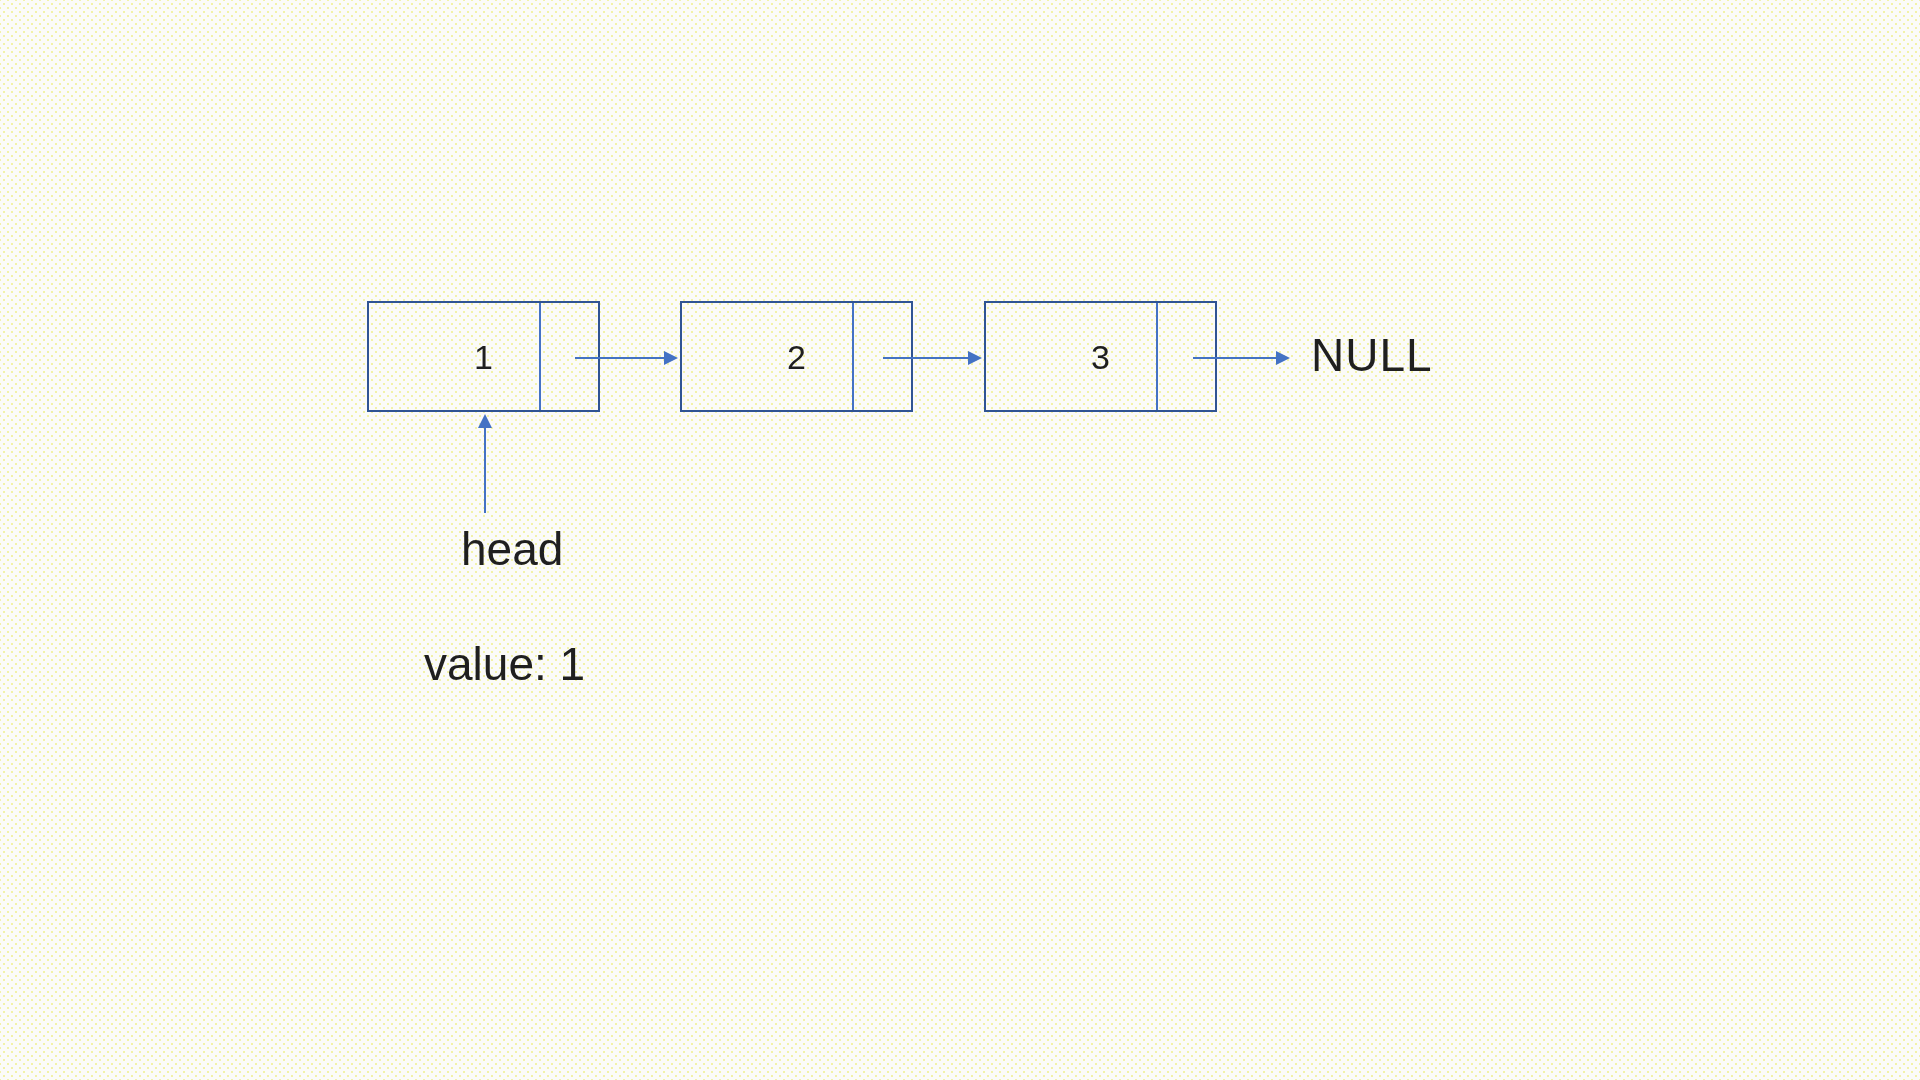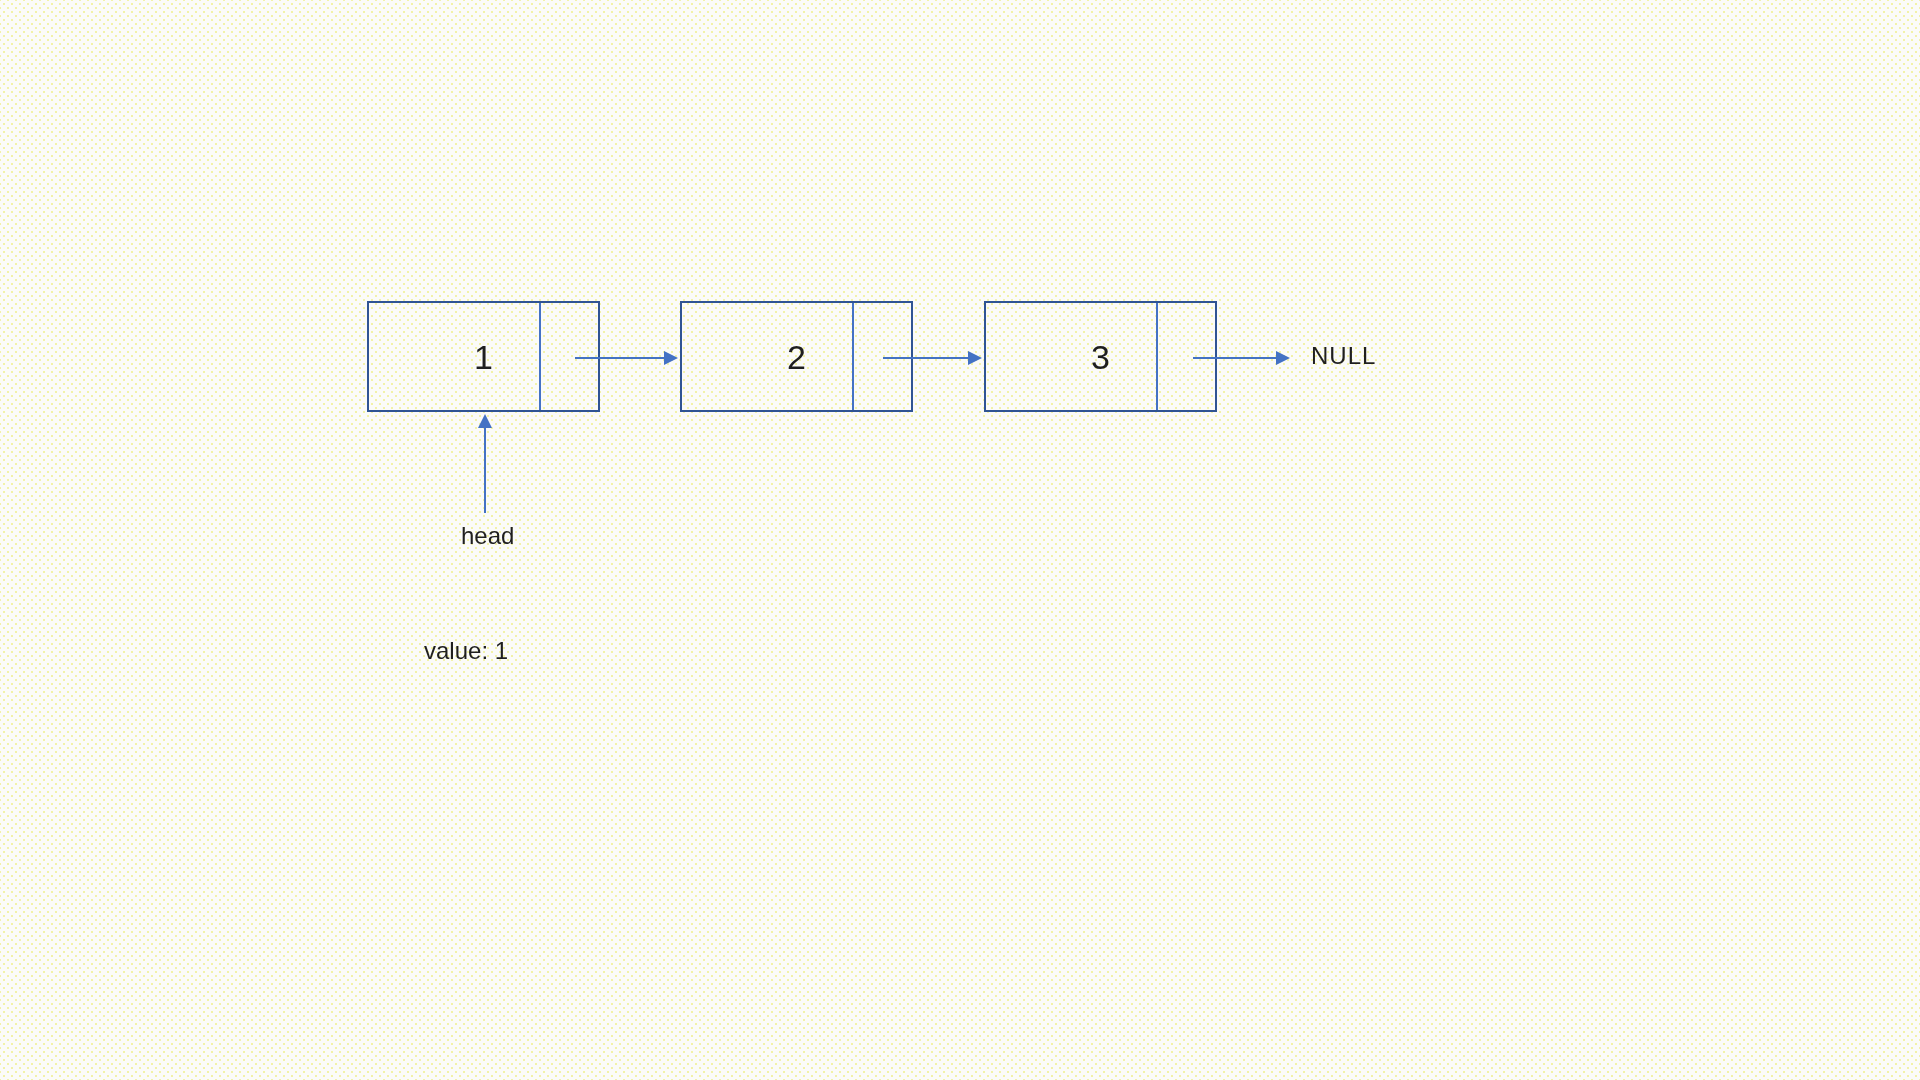"NULL" .label { font-size: 24px -> 46px }
